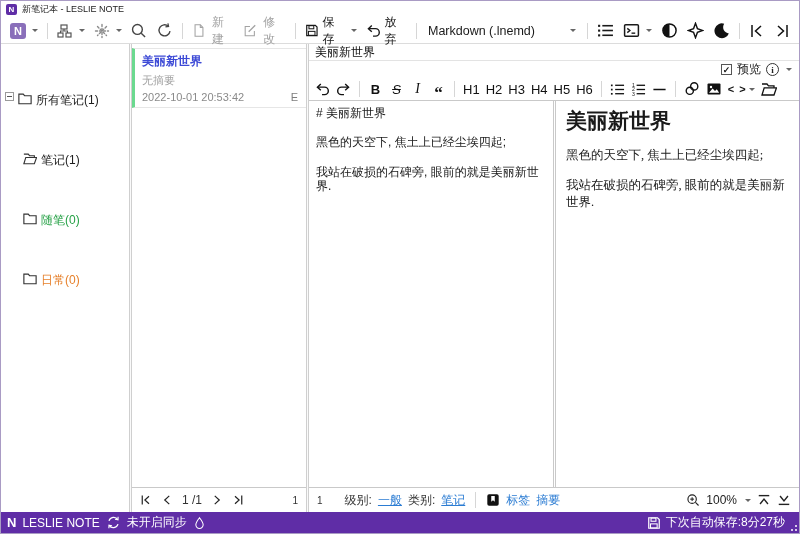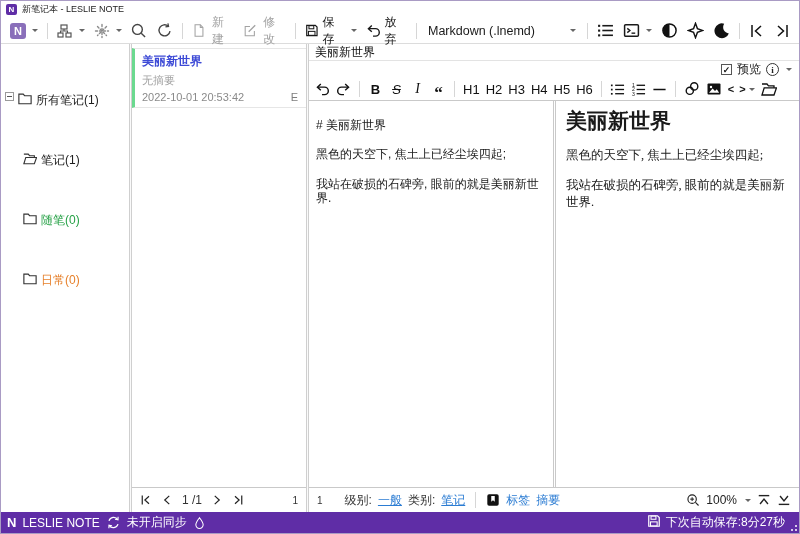"# 美丽新世界" .src { margin-top: 12px -> none }
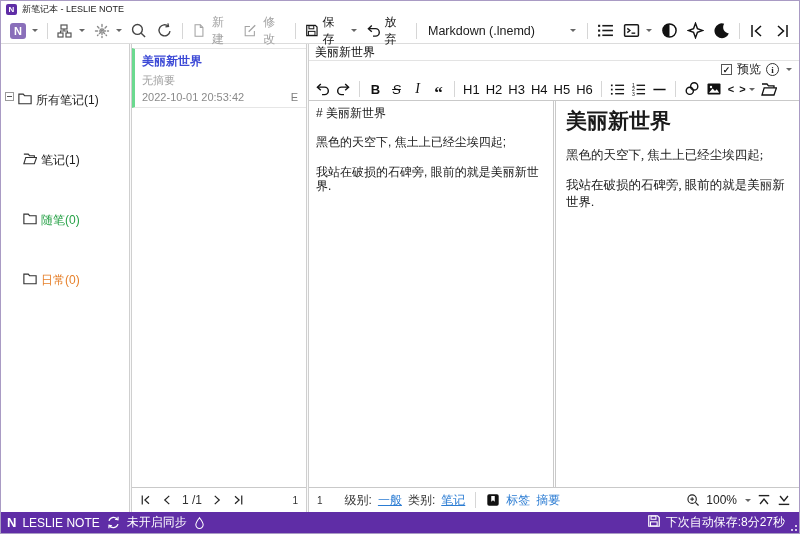"下次自动保存:8分27秒" .statusbar .right { align-items: none -> center }
